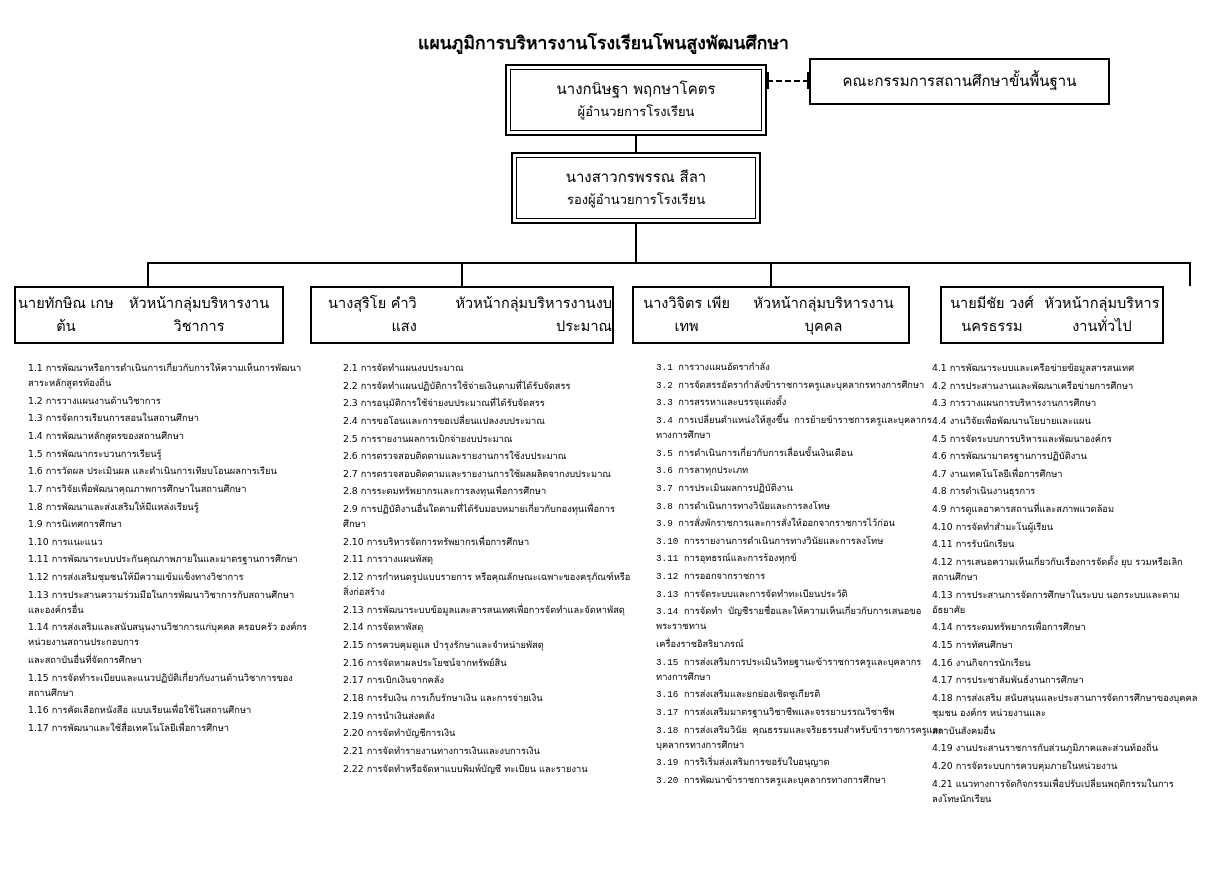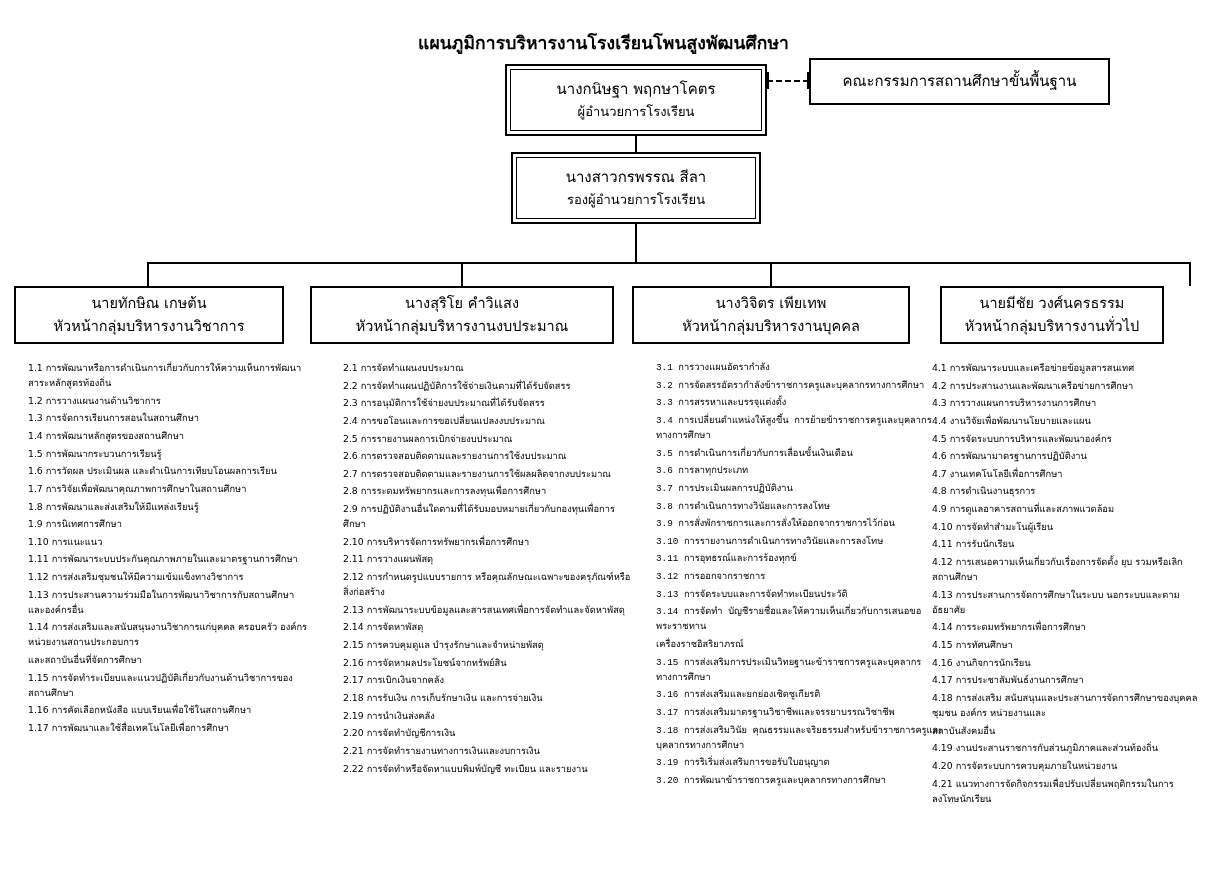"นายทักษิณ เกษต้น" .dept-box { flex-direction: column -> row }
